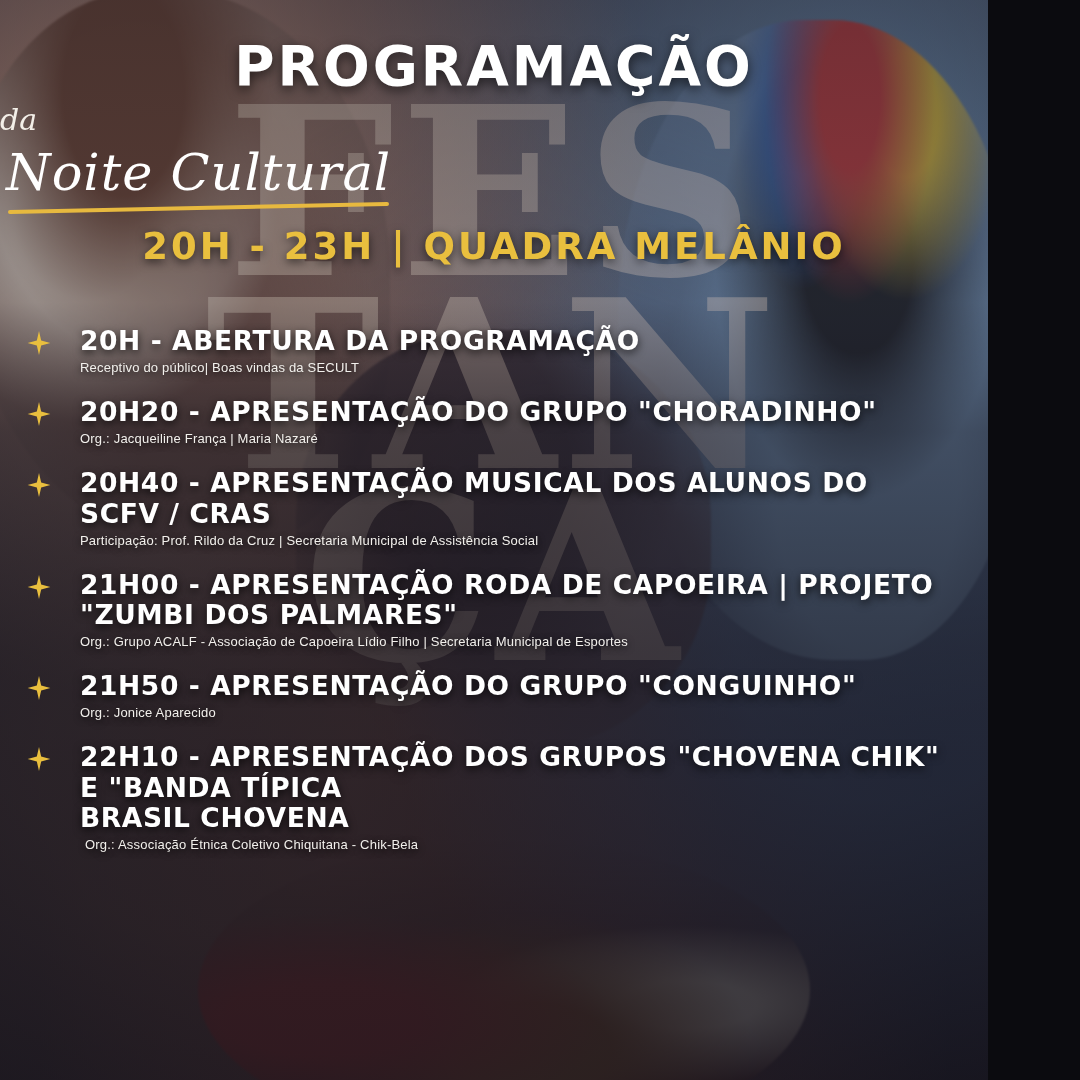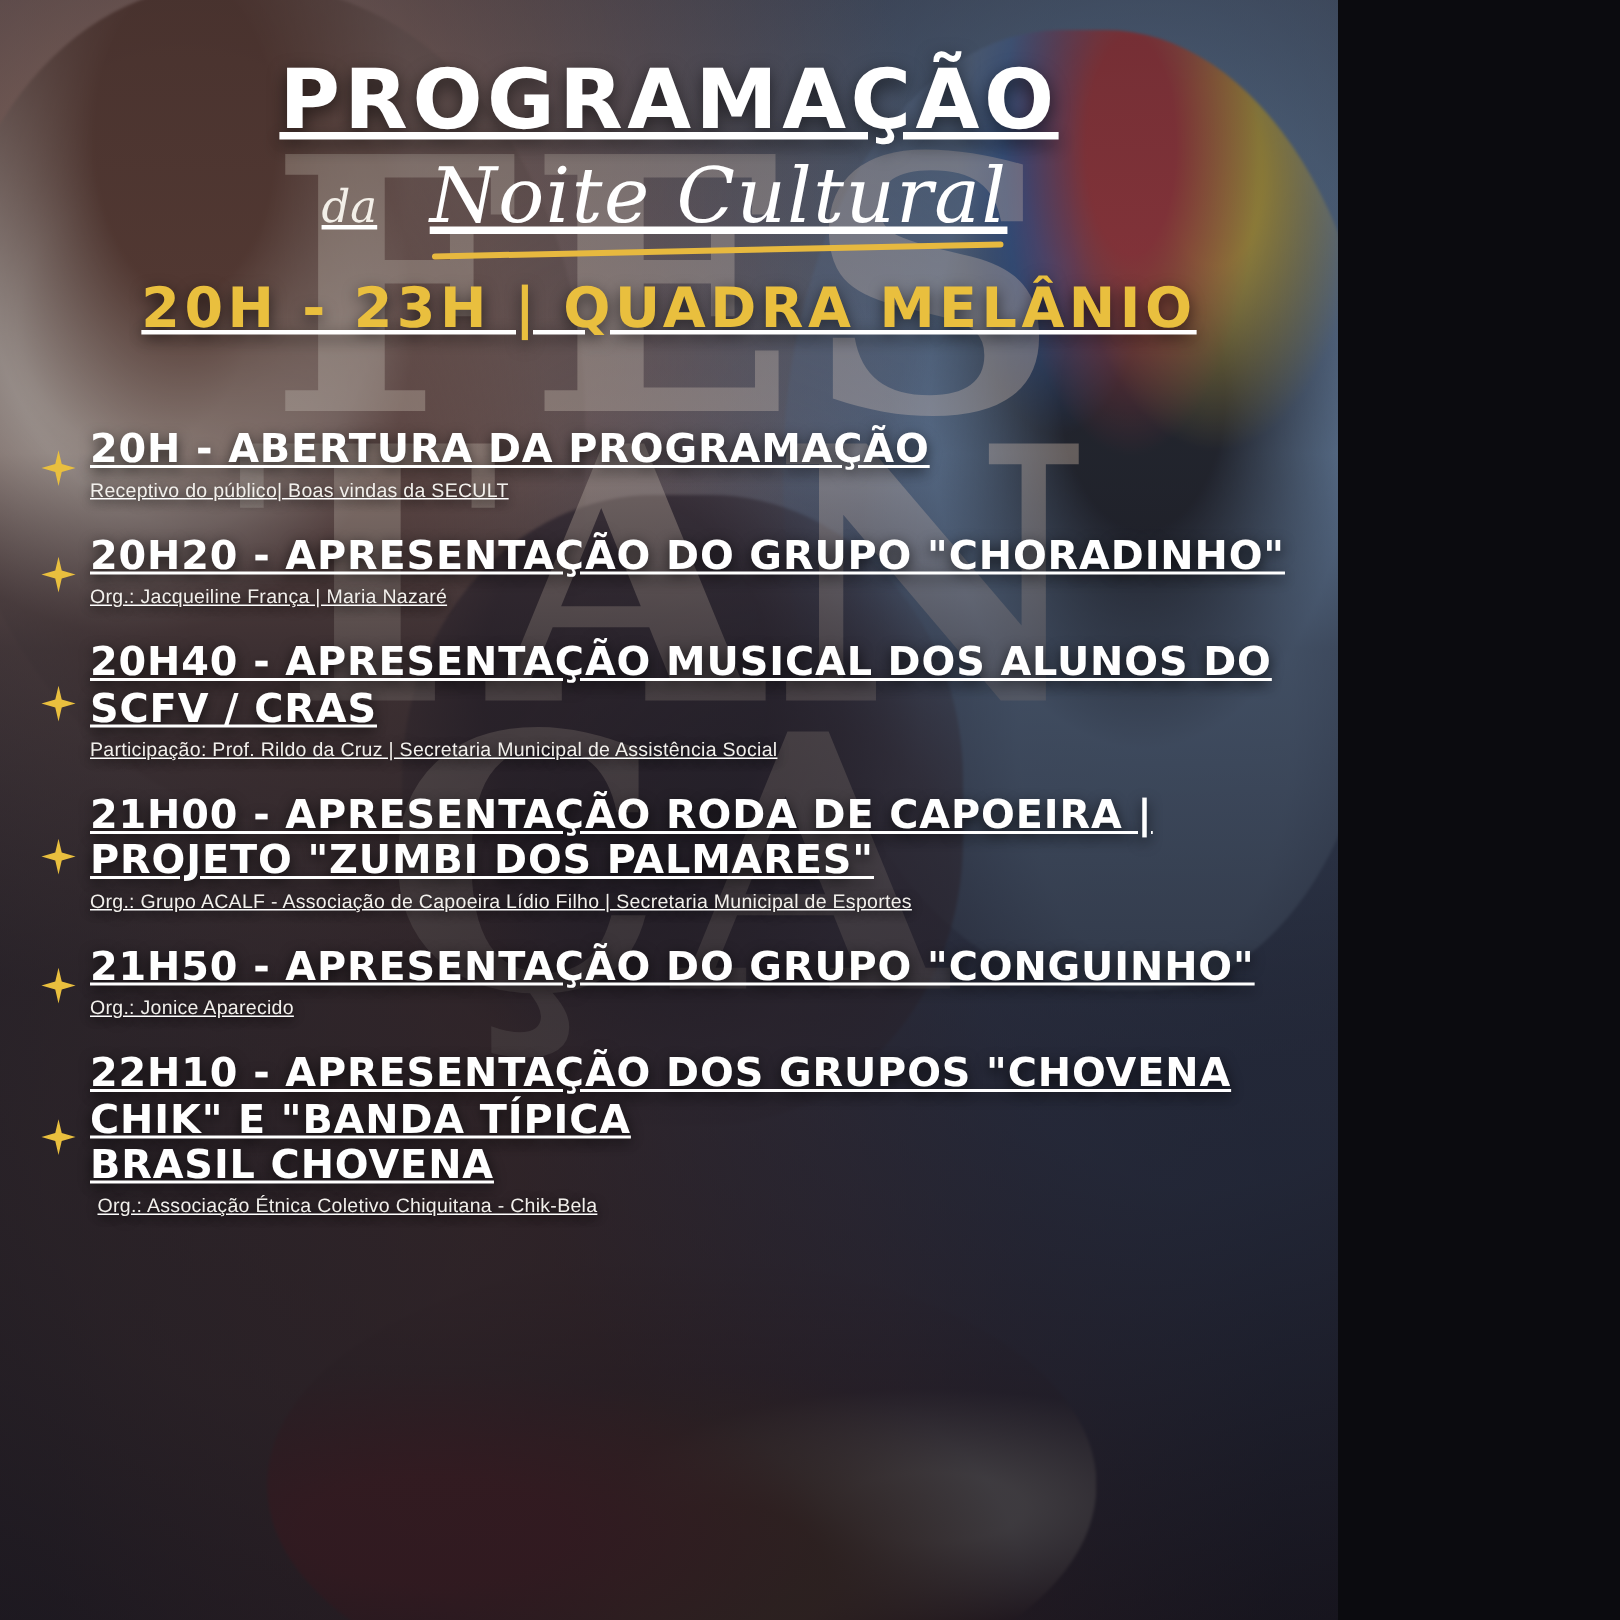"PROGRAMAÇÃO" .poster { text-decoration: underline -> none; width: 892px -> 988px }
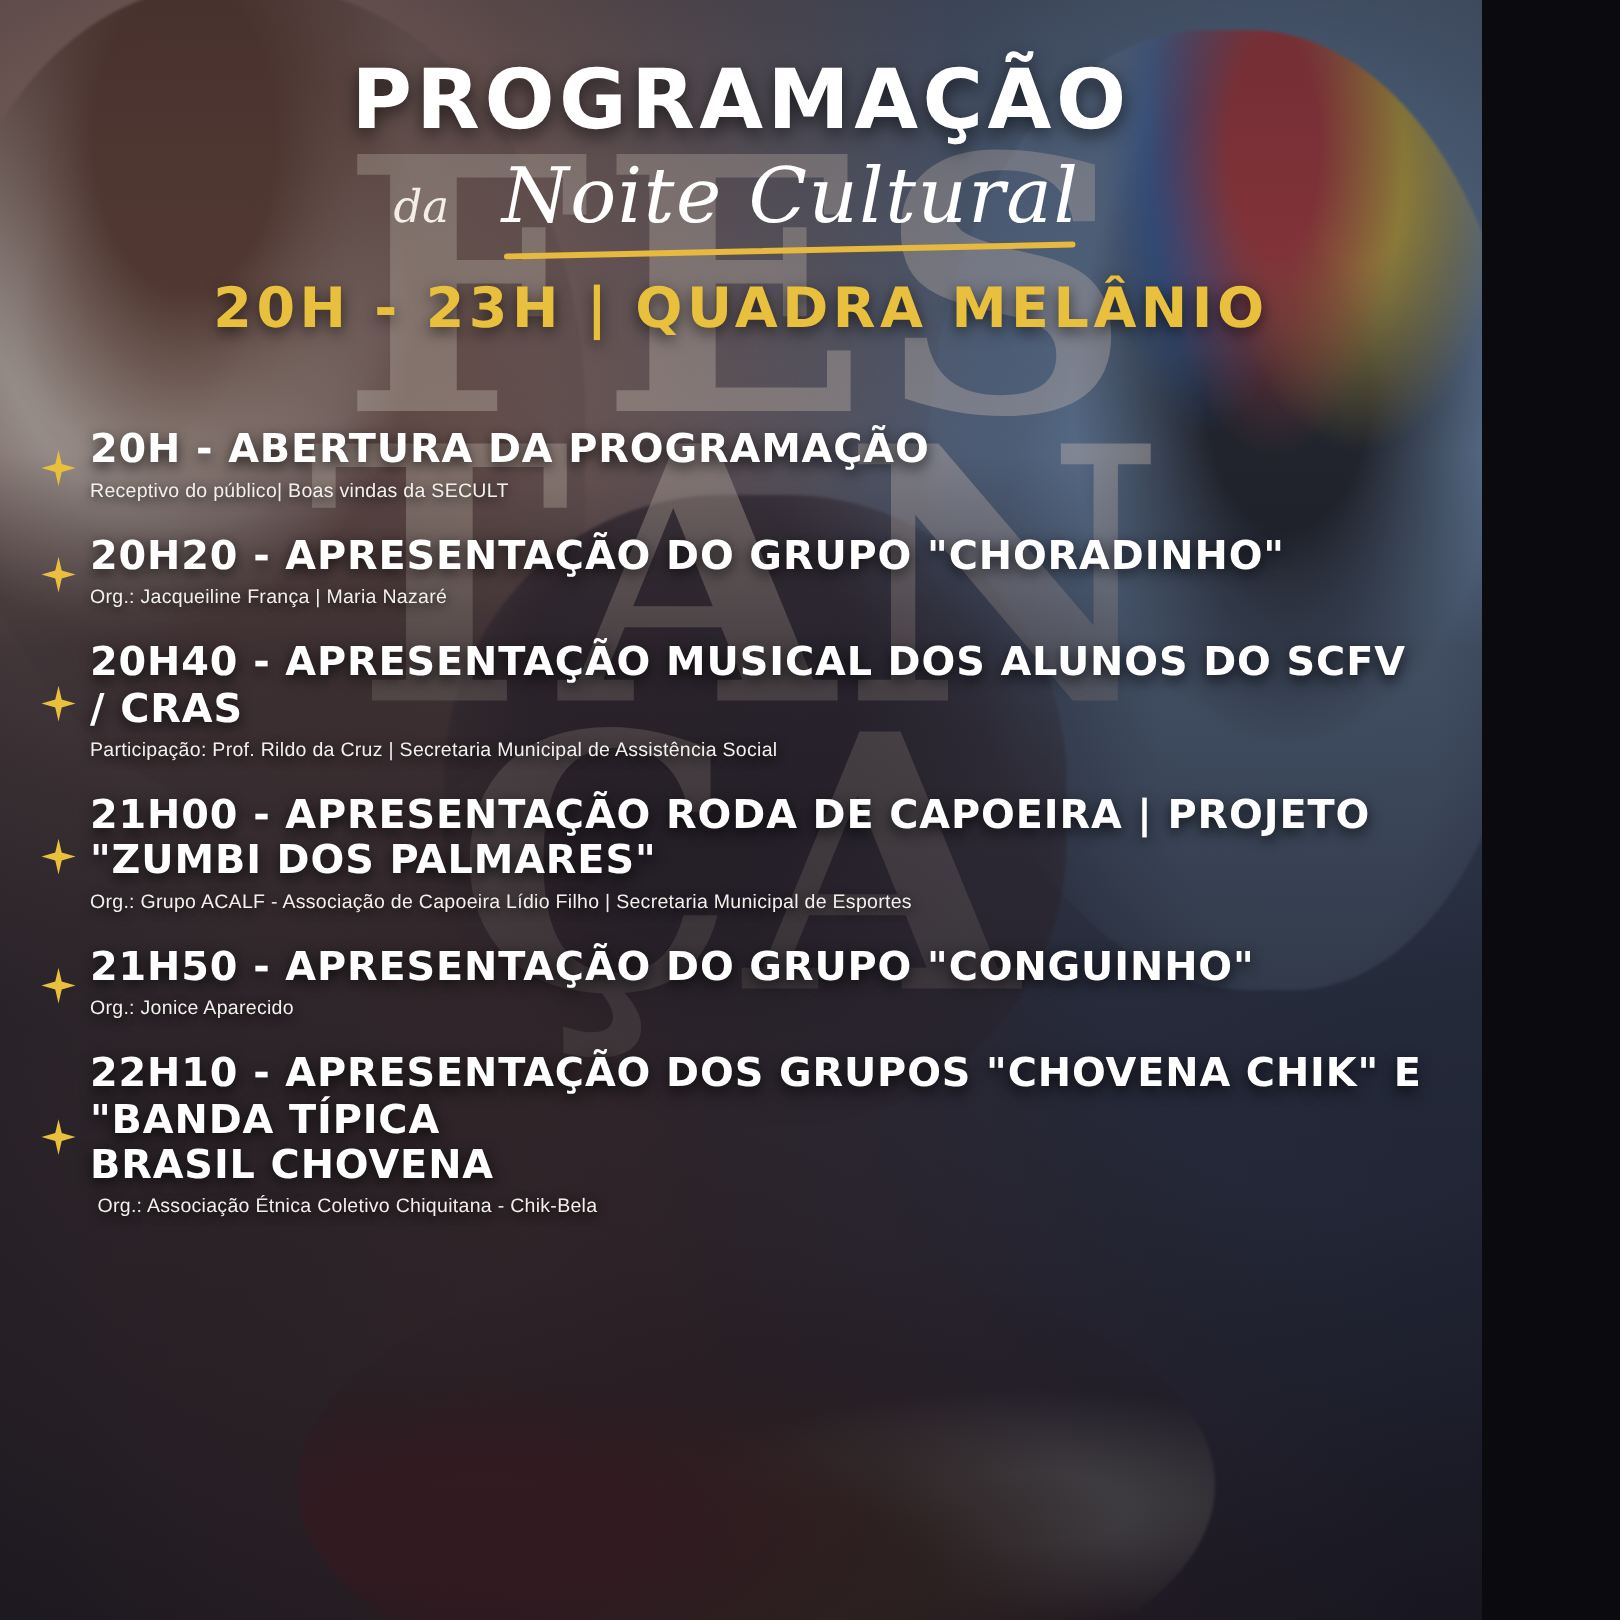"da" .script-line { flex-direction: none -> column; gap: 29px -> 6px }
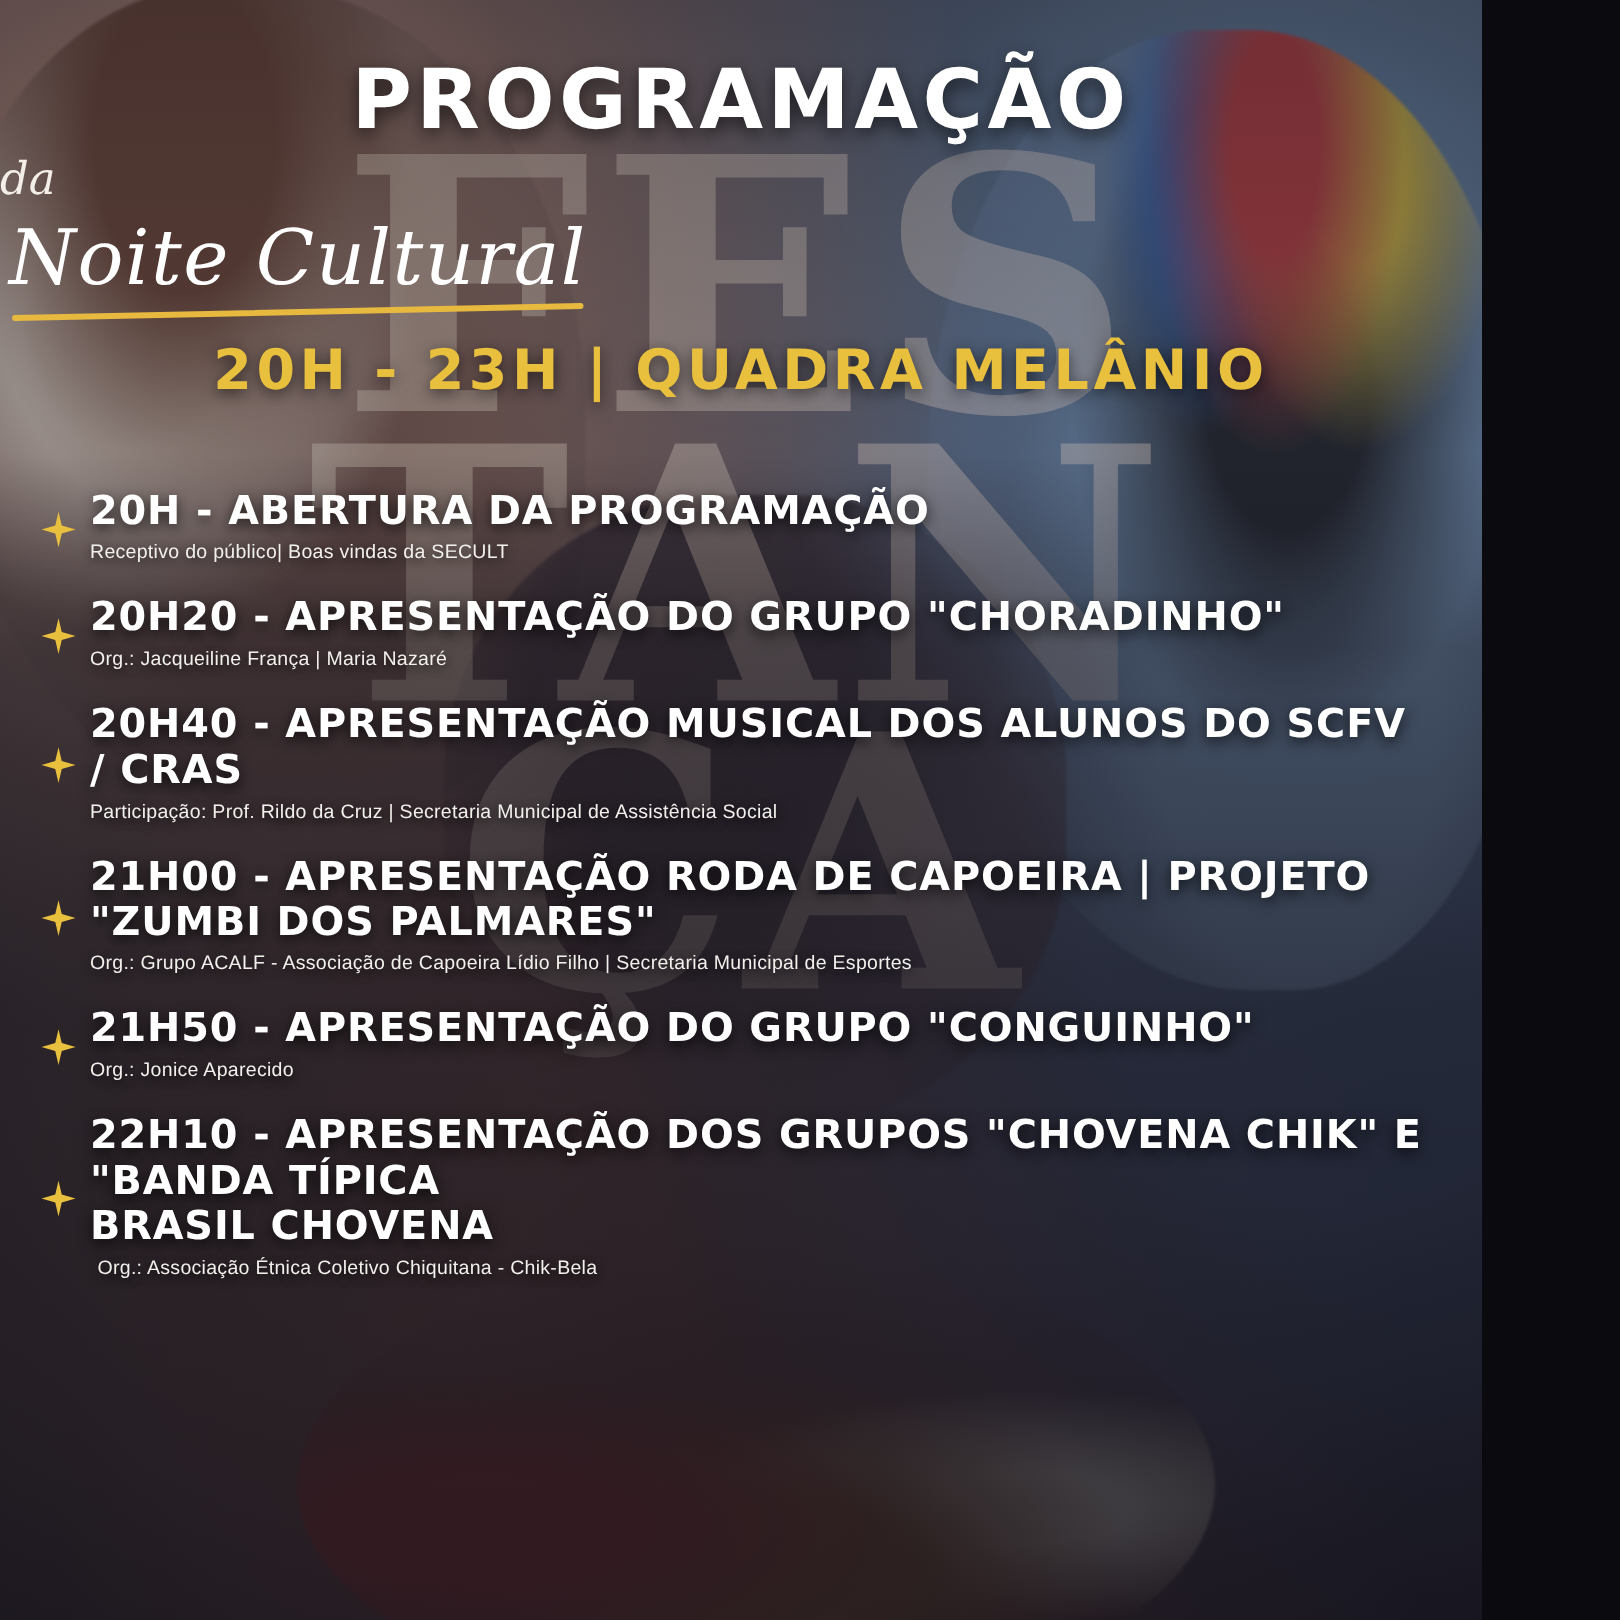"20H - ABERTURA DA PROGRAMAÇÃO" .item { align-items: center -> flex-start; gap: 8px -> 28px }
